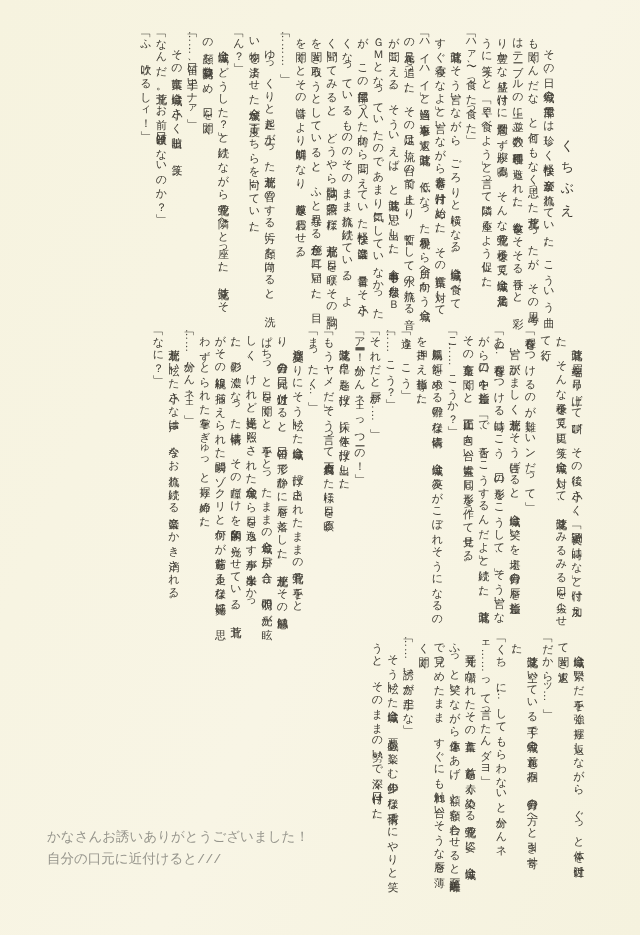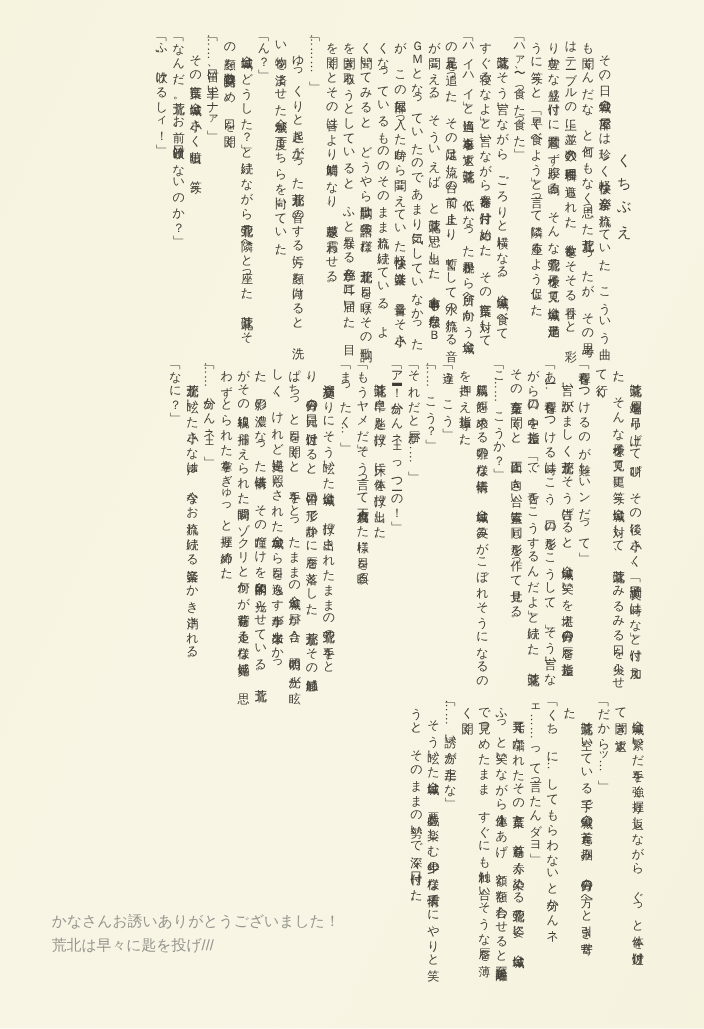"かなさんお誘いありがとうございました！" .afterword { font-family: Liberation Sans, sans-serif -> Liberation Mono, monospace }
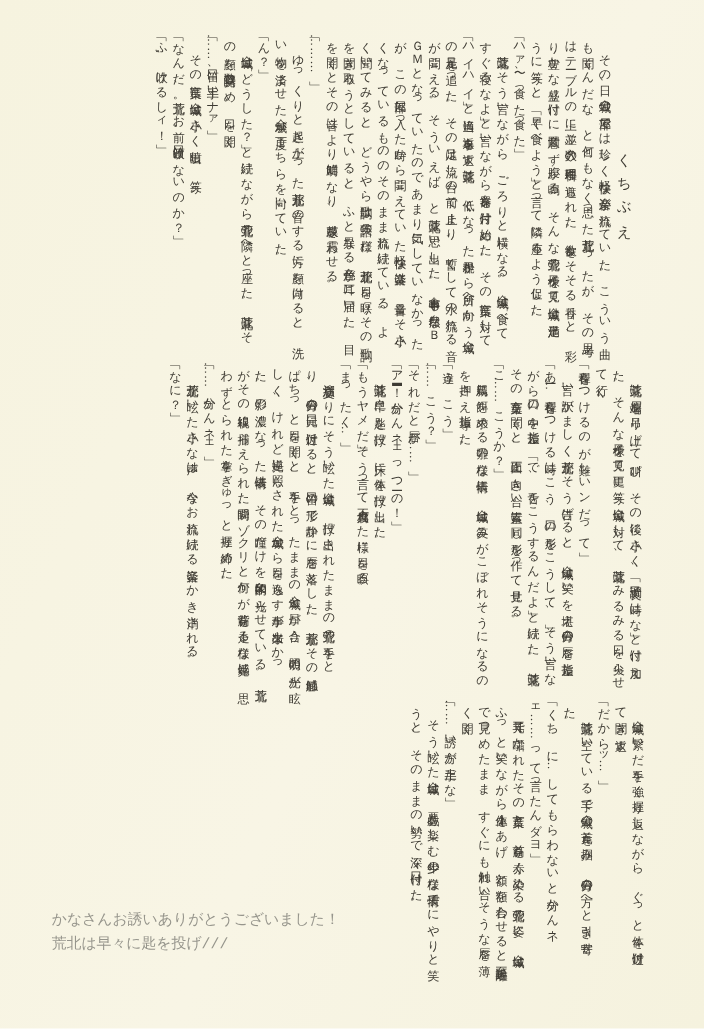"荒北は早々に匙を投げ///" p { text: 荒北は早々に匙を投げ/// -> 自分の口元に近付けると/// }
